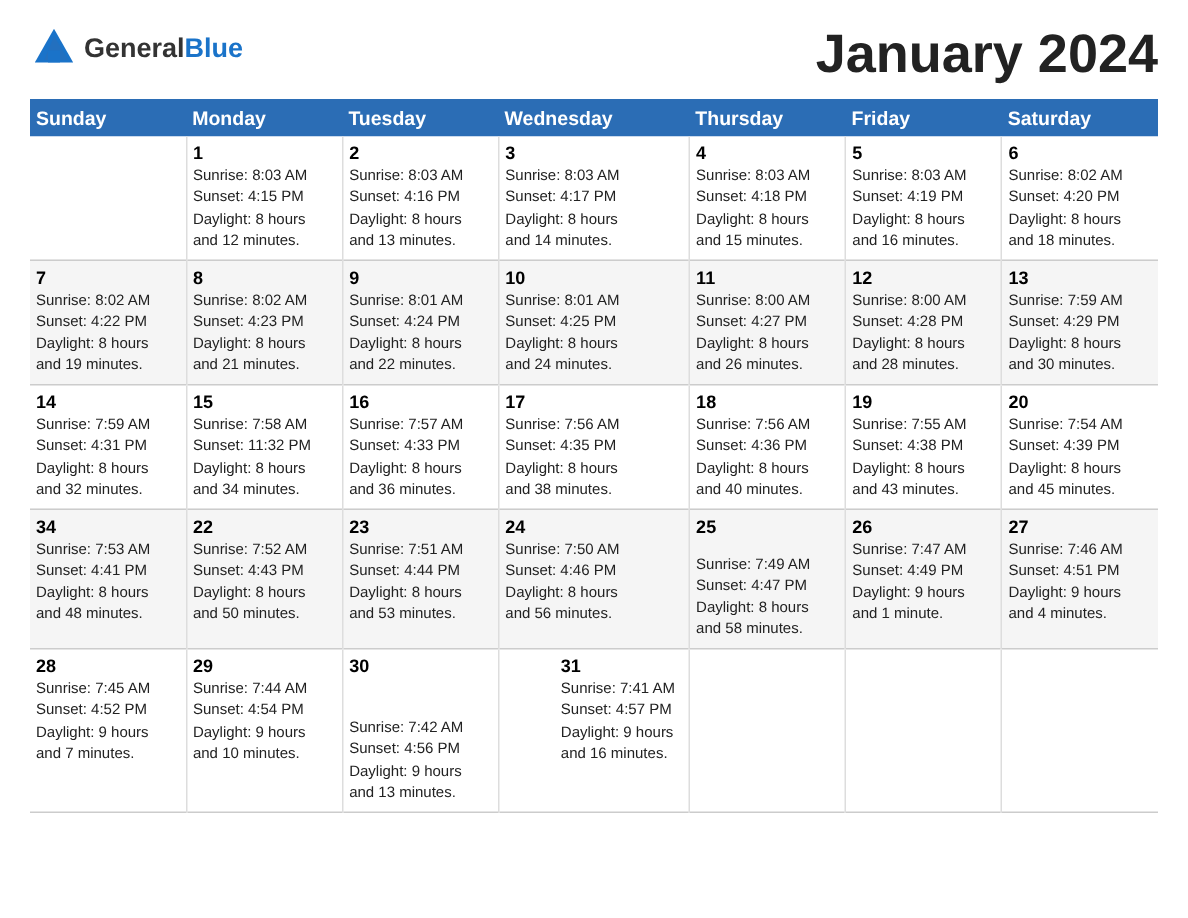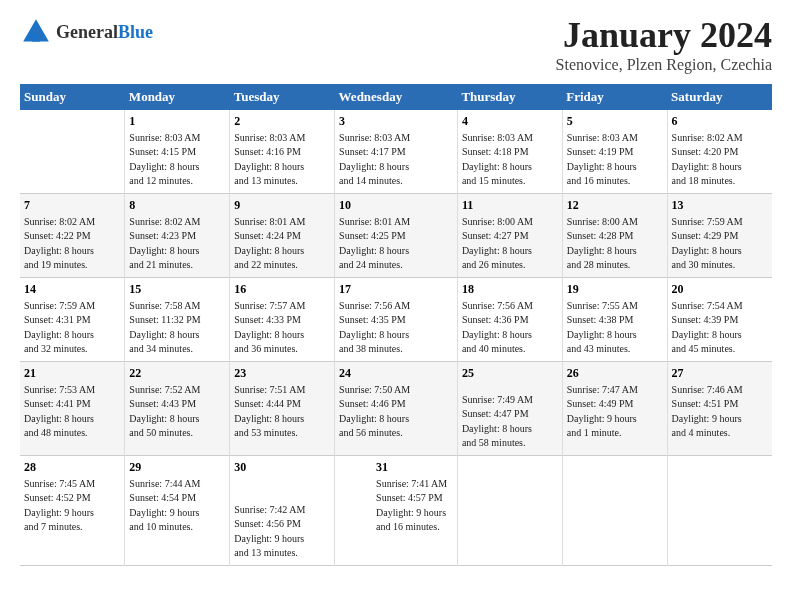"GeneralBlue" .page { font-family: Liberation Serif, serif -> none }
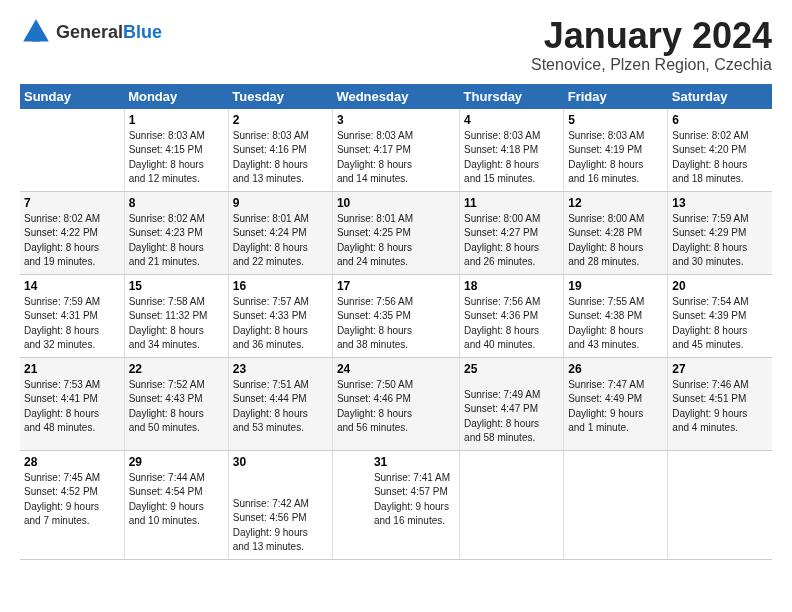"Stenovice, Plzen Region, Czechia" div.title-location { html: <div>Stenovice, Plzen Region, Czechia</div> -> none }
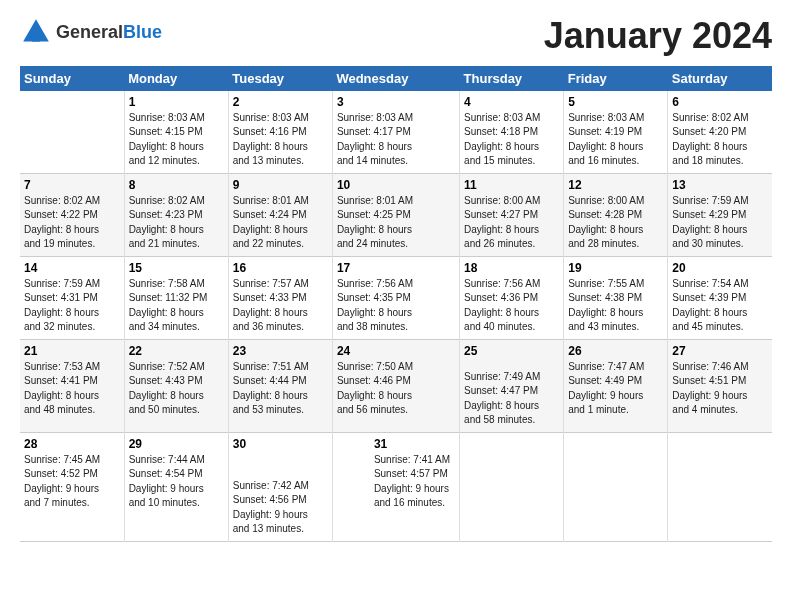"21" span.day-num { text: 21 -> 34 }
